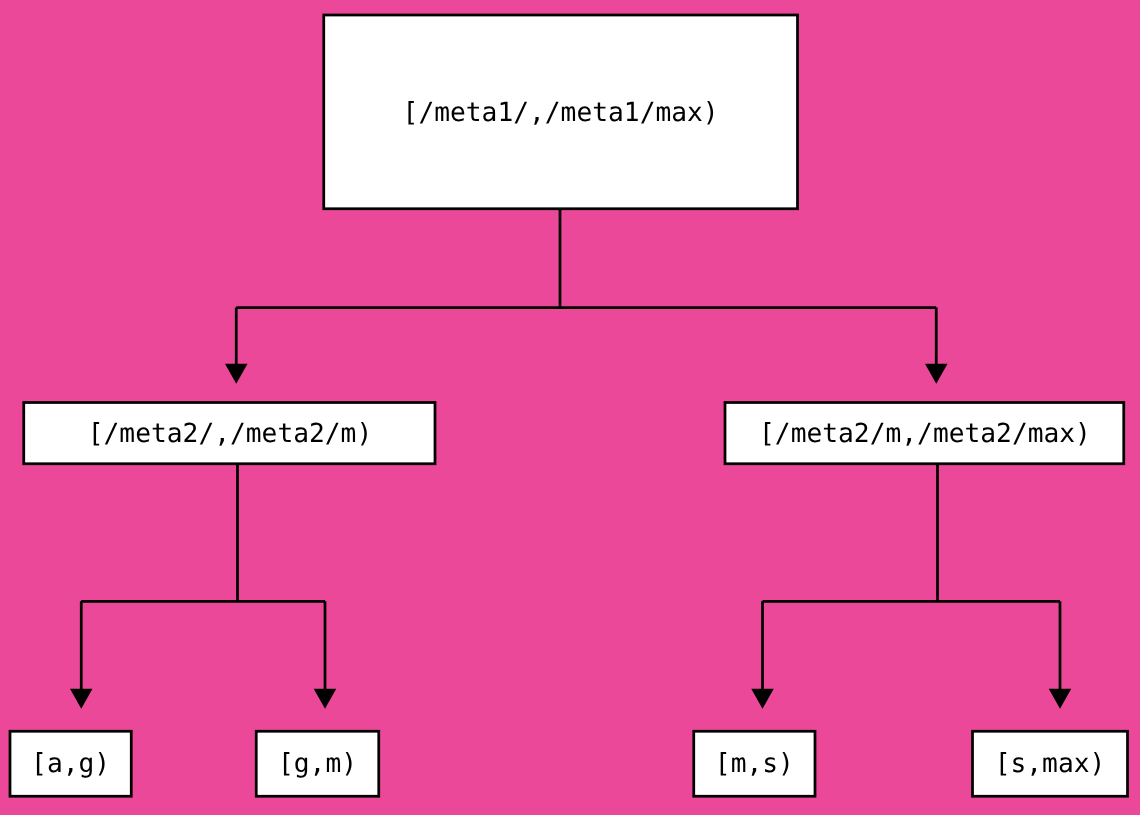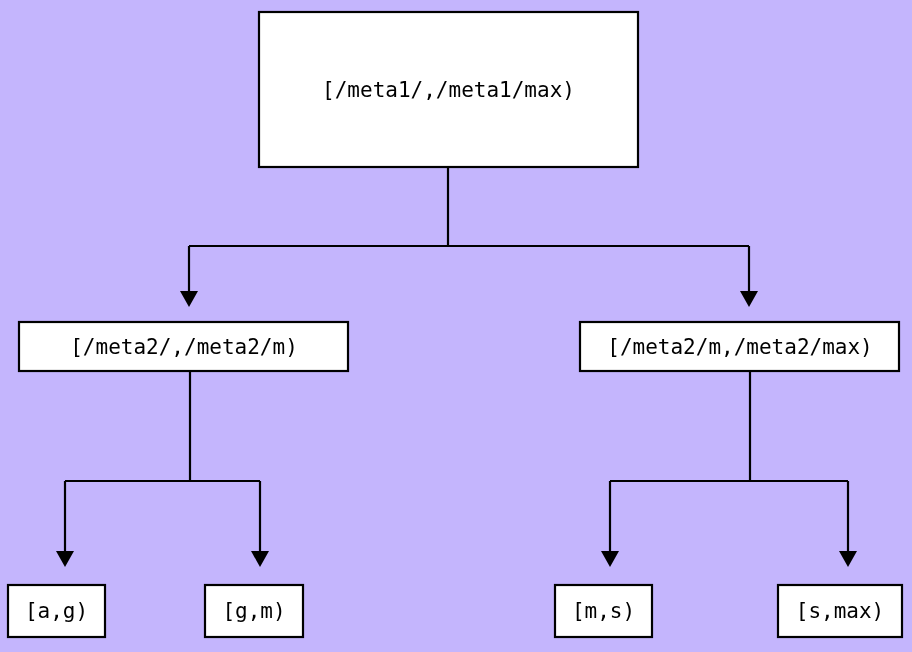"[/meta1/,/meta1/max)" #diagram-root { background: #c4b5fd -> #ec4899 }
